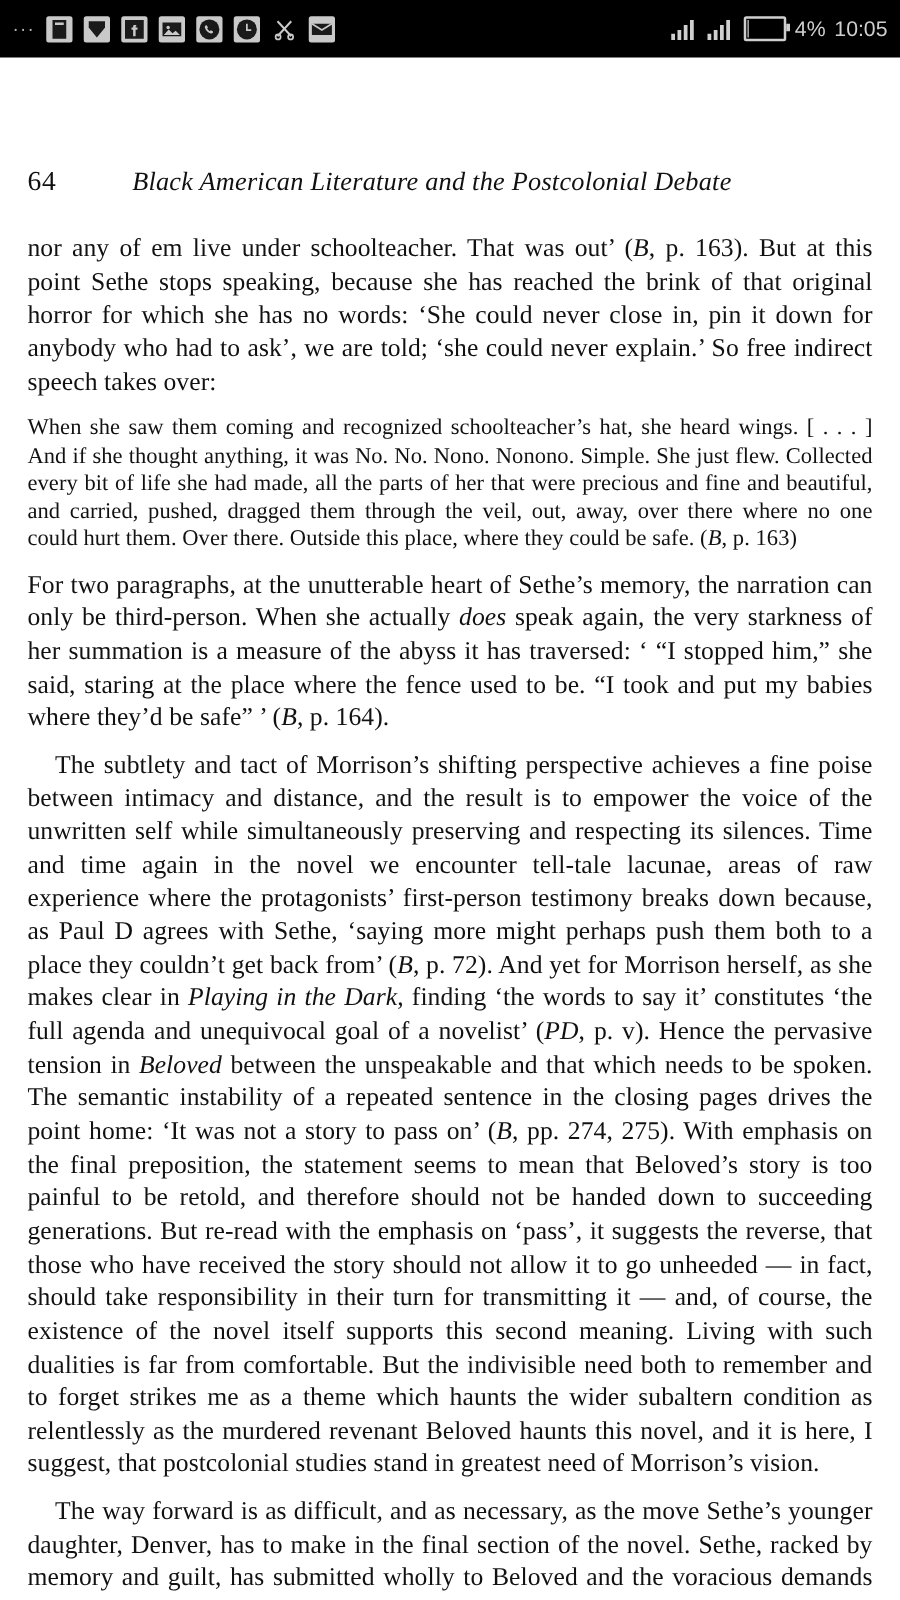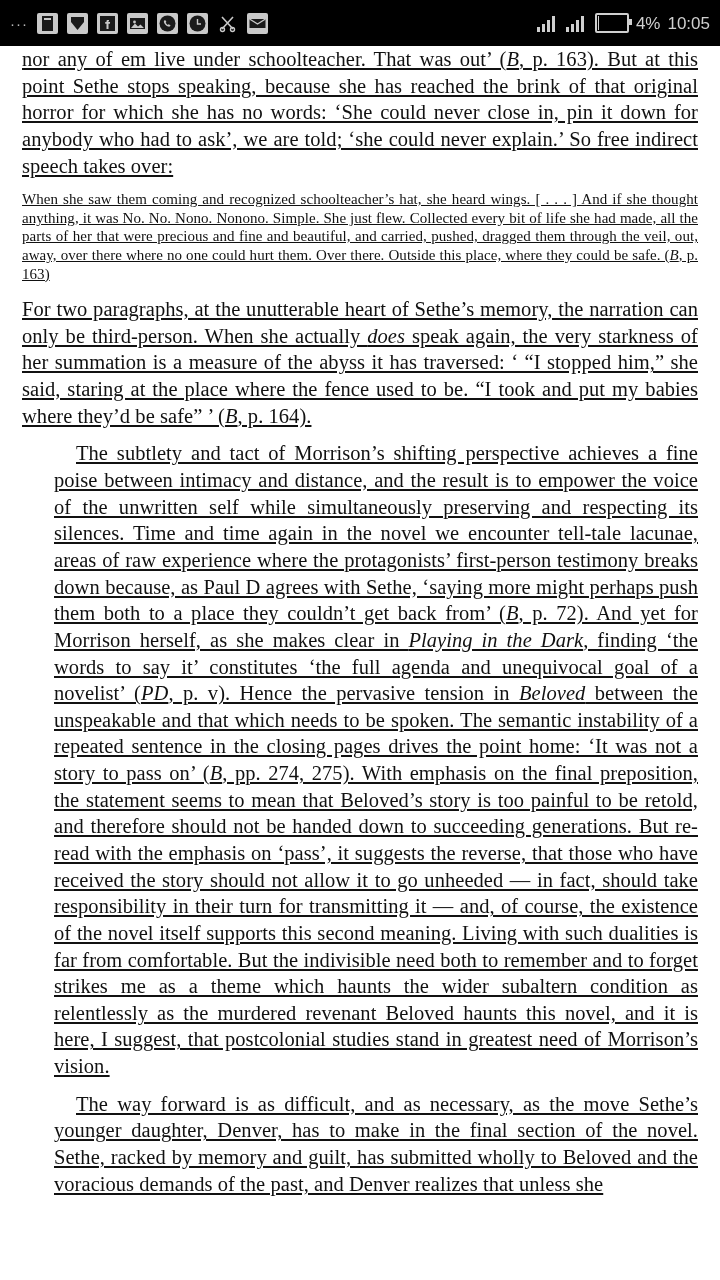"64" div.running-head { html: none -> <div> <span>64</span> <span>Black American Literature and the Postcolonial Debate</span> </div> }
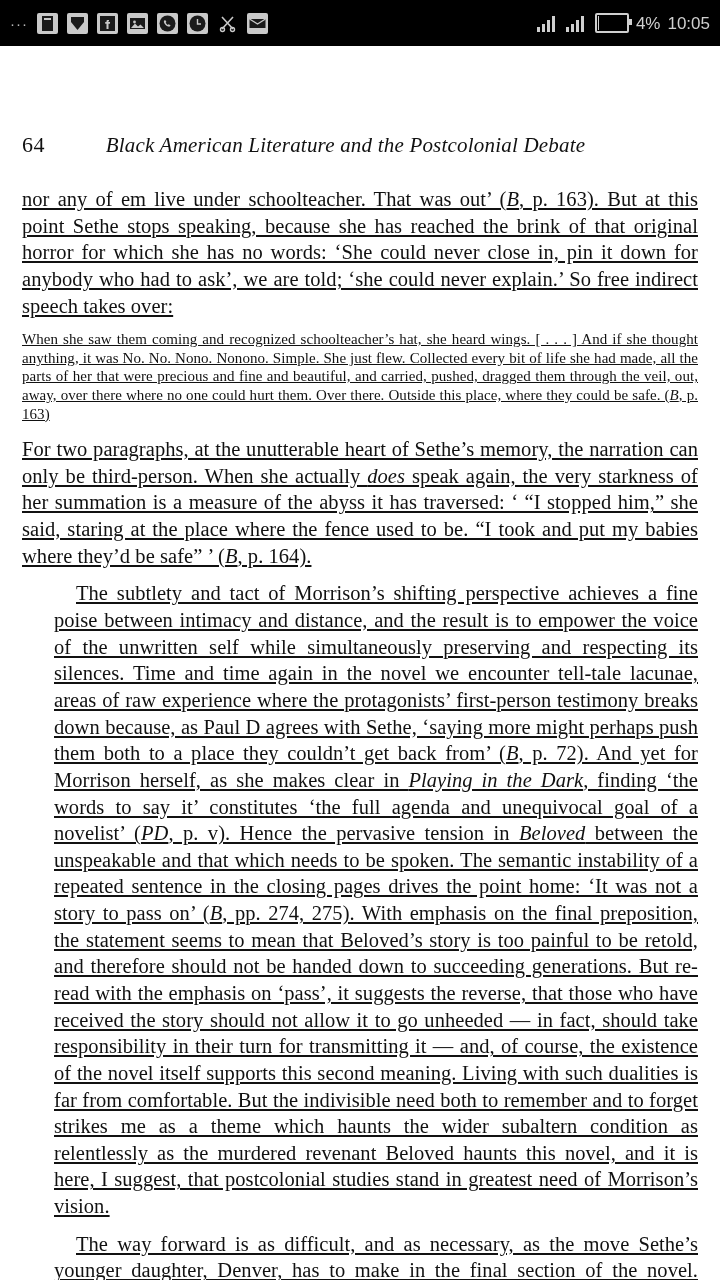"nor any of em live" p { text-decoration: underline -> none }
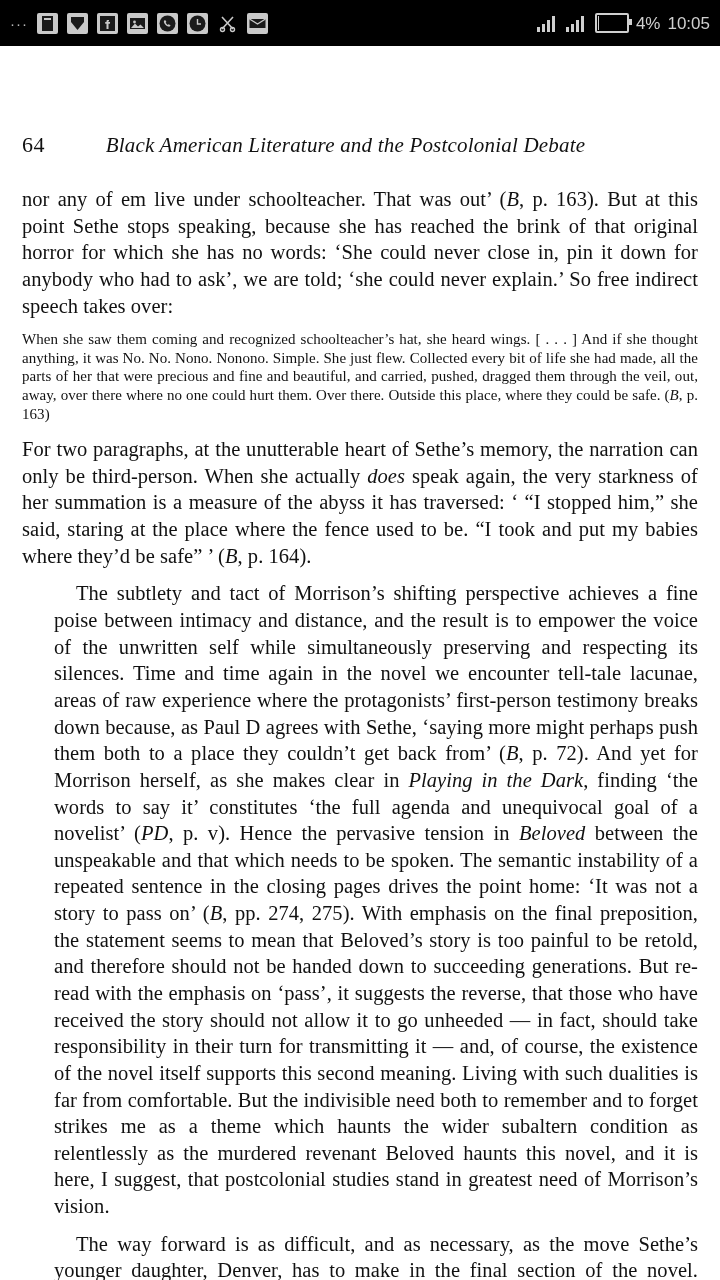"When she saw them coming" .block-quote p { font-size: 15px -> 18px }
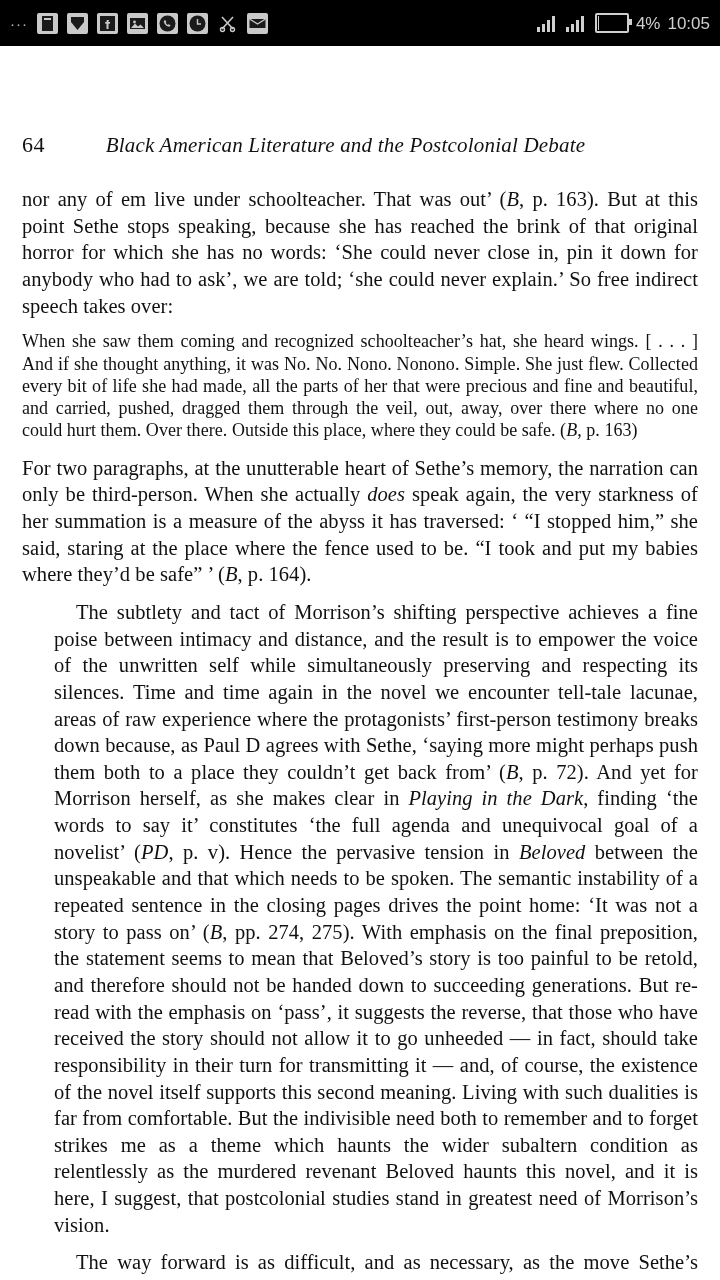"The subtlety and tact of" p.indent { margin-left: 32px -> none }
